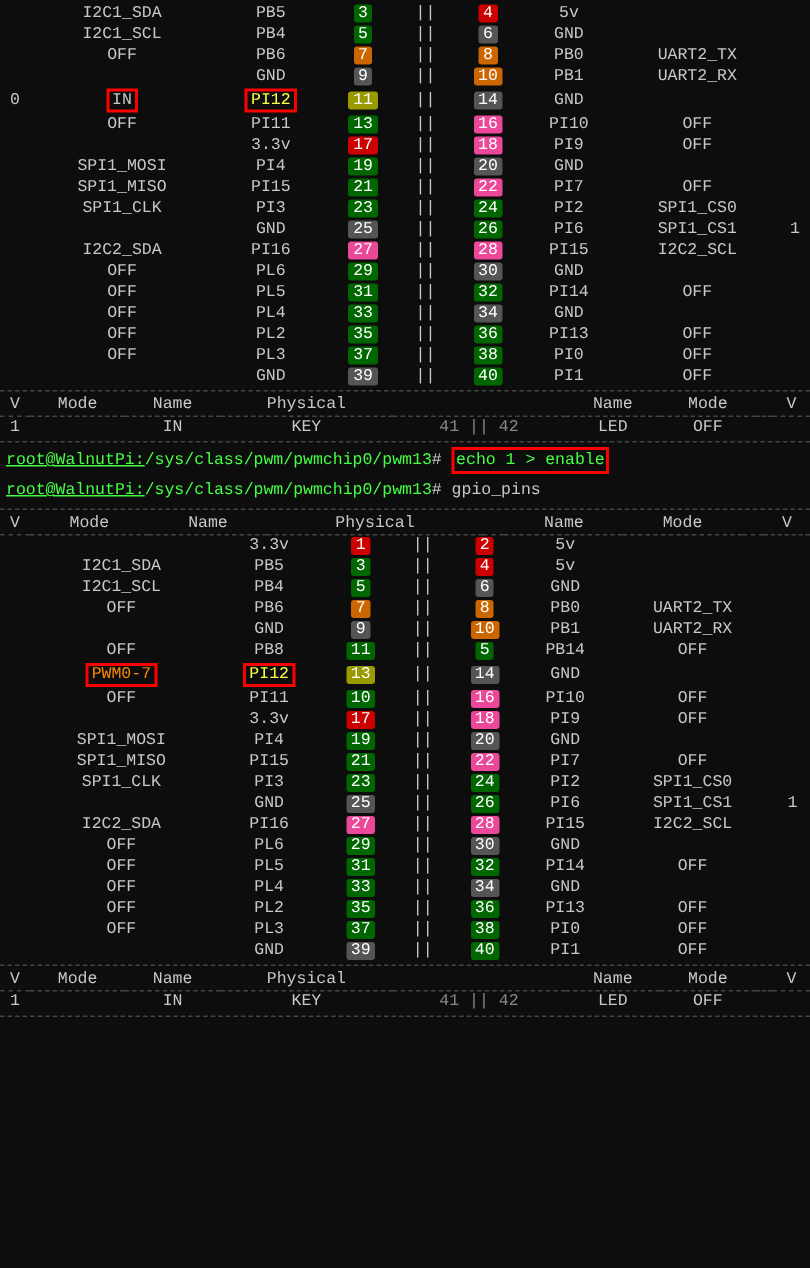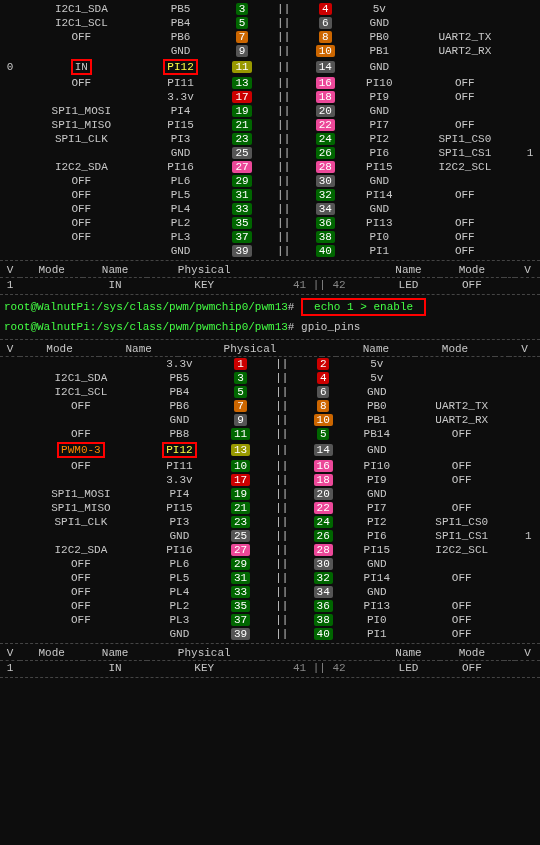"root@WalnutPi:" .prompt { text-decoration: none -> underline }
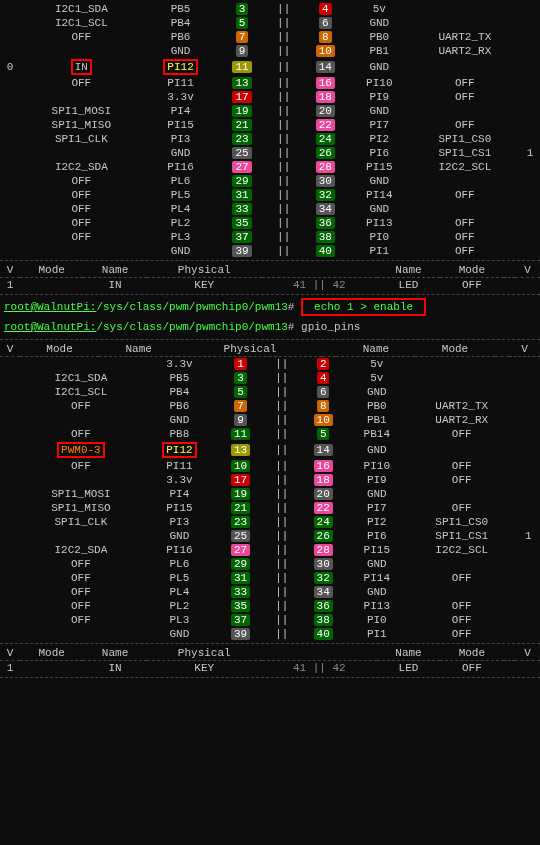"echo 1 > enable" .echo-highlight { padding: 1px 11px -> 1px 1px }
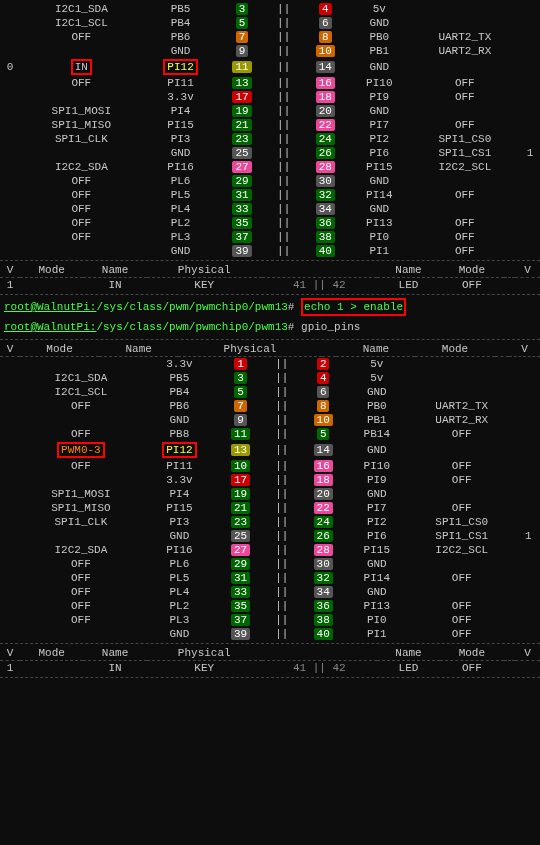"PWM0-3" span.highlight-box { text: PWM0-3 -> PWM0-7 }
